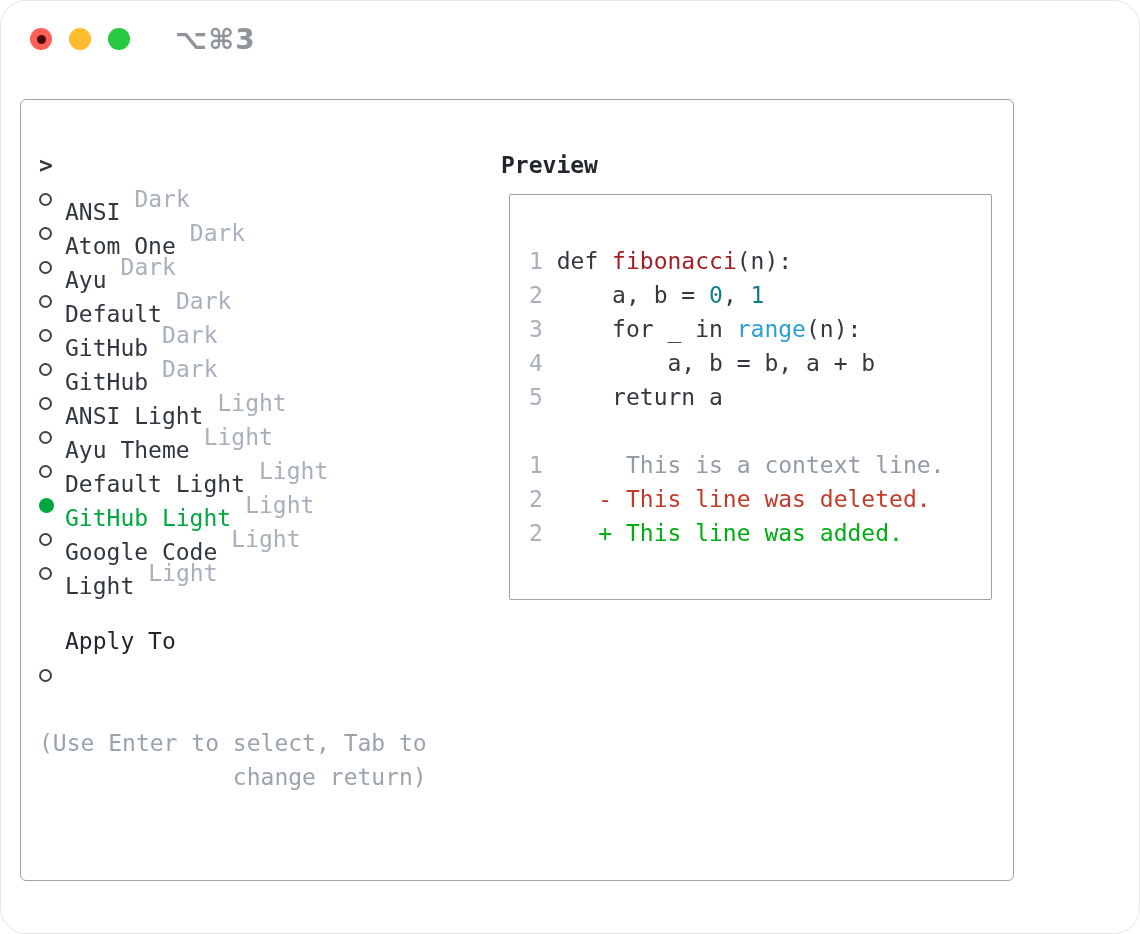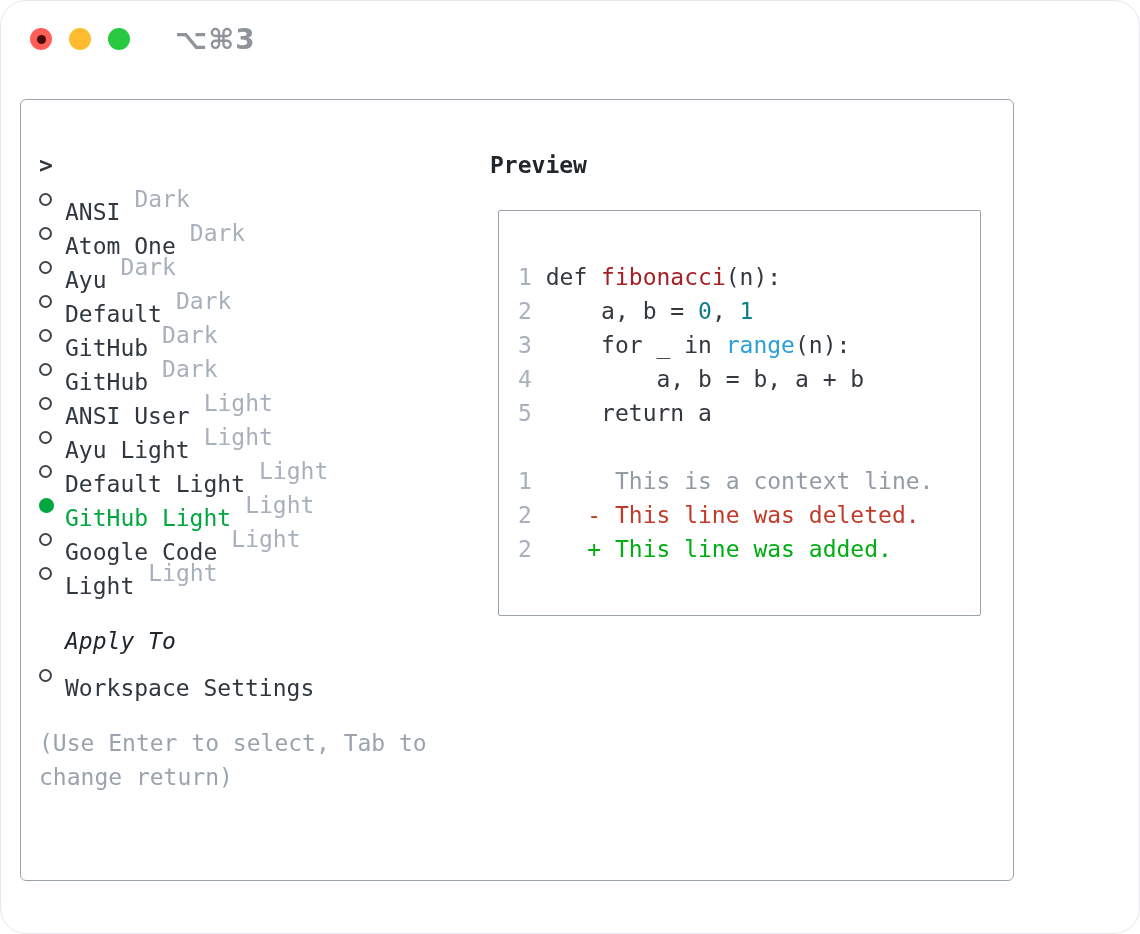"Preview" .right-col { left: 469px -> 480px }
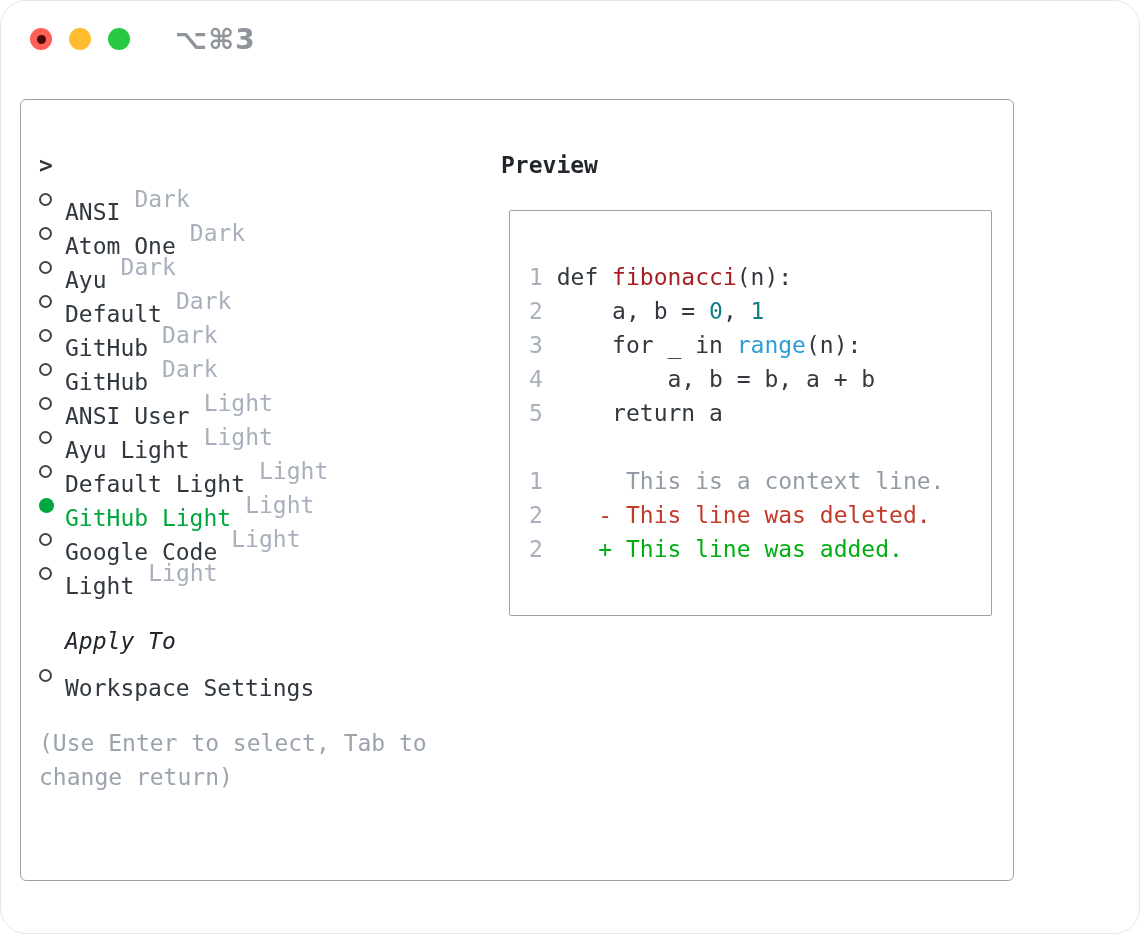"1 def fibonacci(n):" .code-box { margin-top: 28px -> 12px }
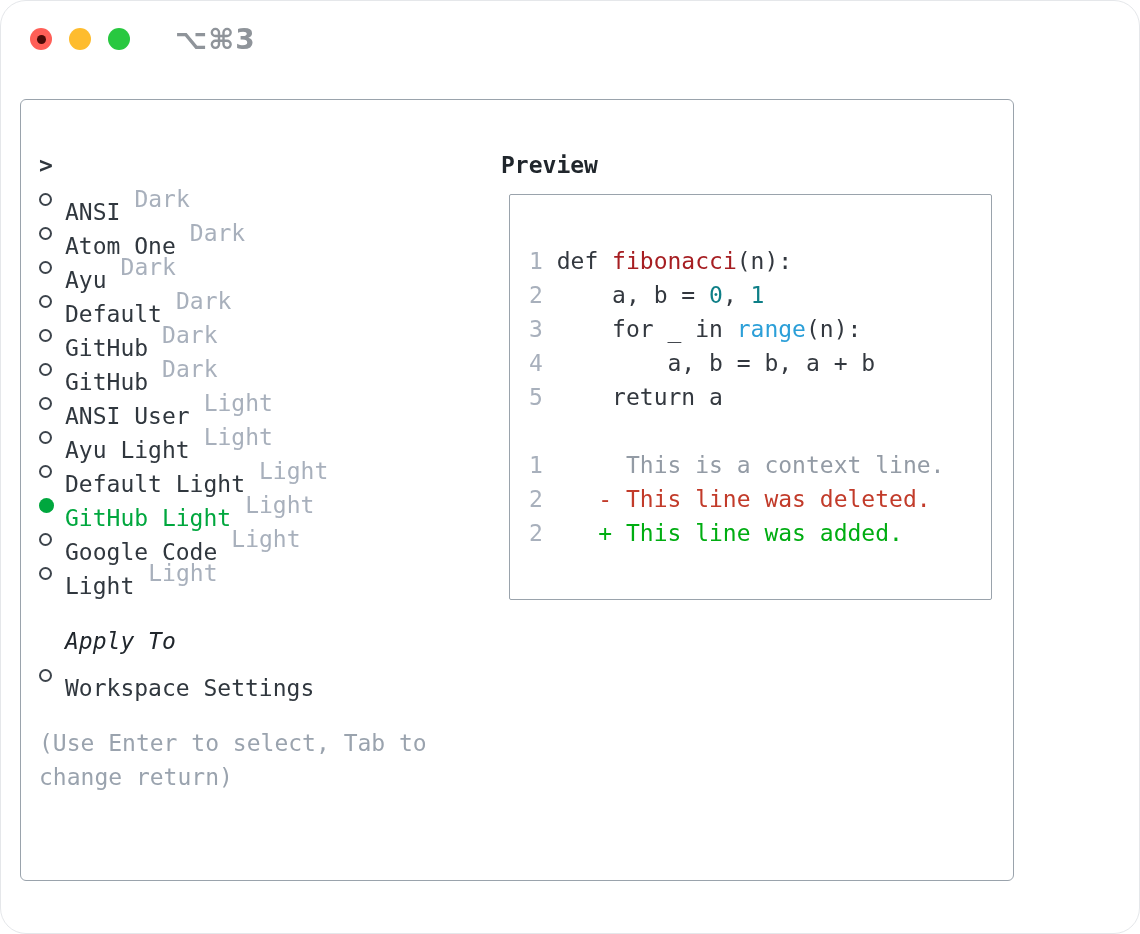"ANSI User" span.name { text: User -> Light }
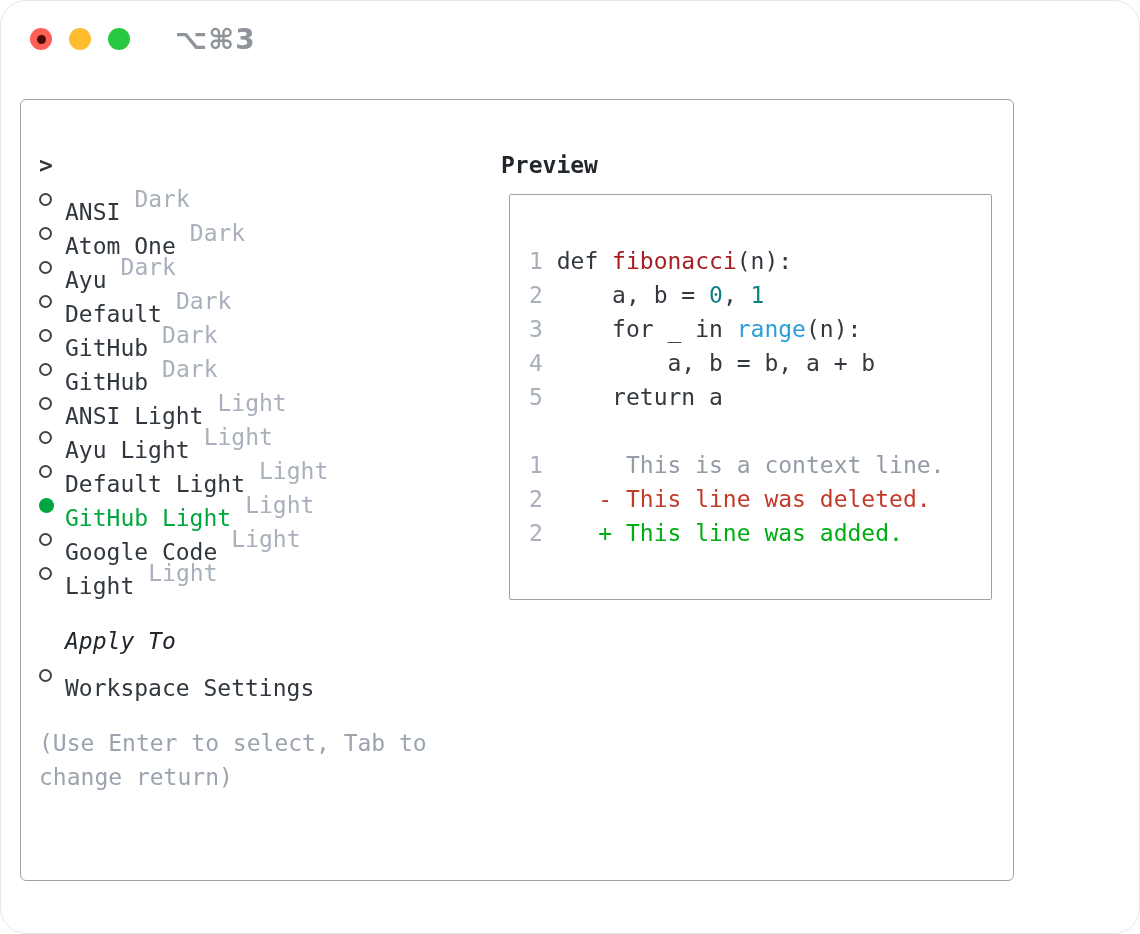"Ayu Light" span.name { text: Light -> Theme }
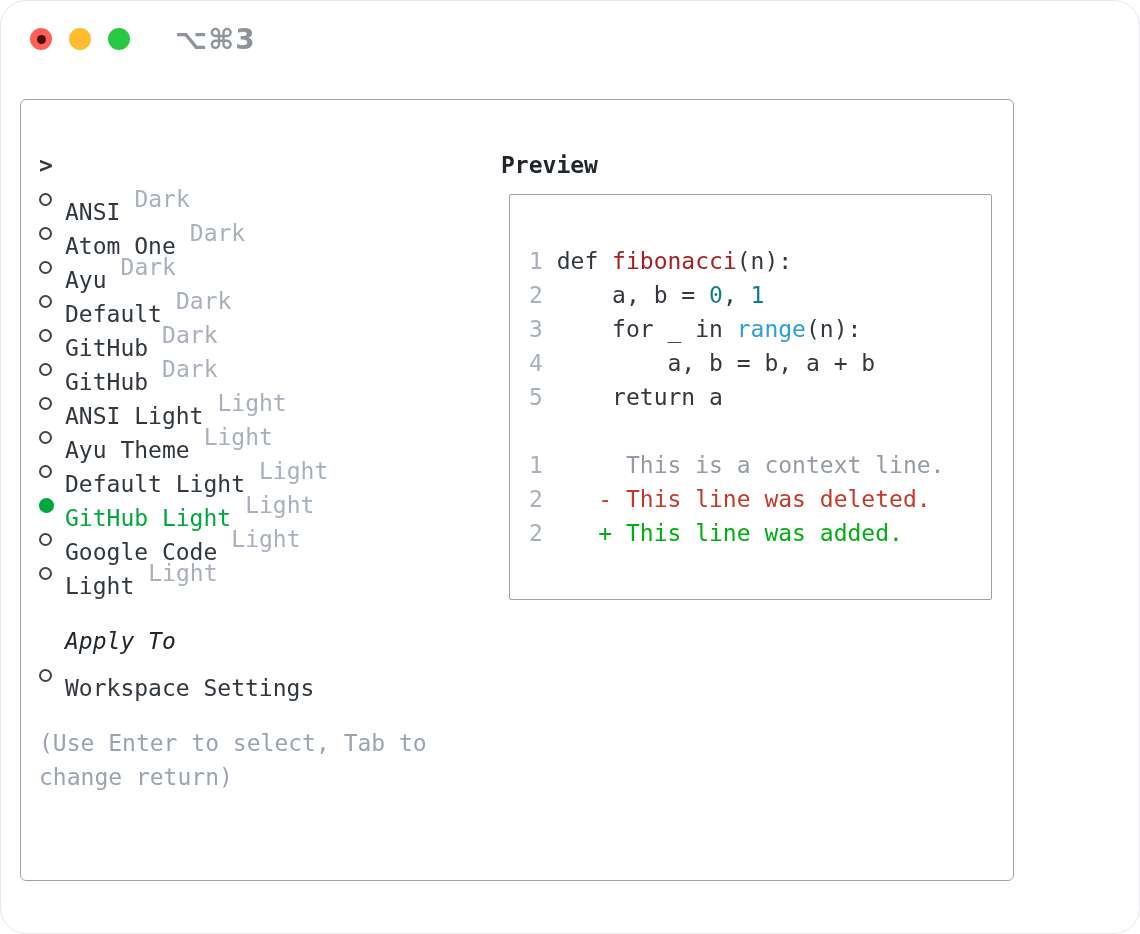"Apply To" .section-header { font-style: italic -> none }
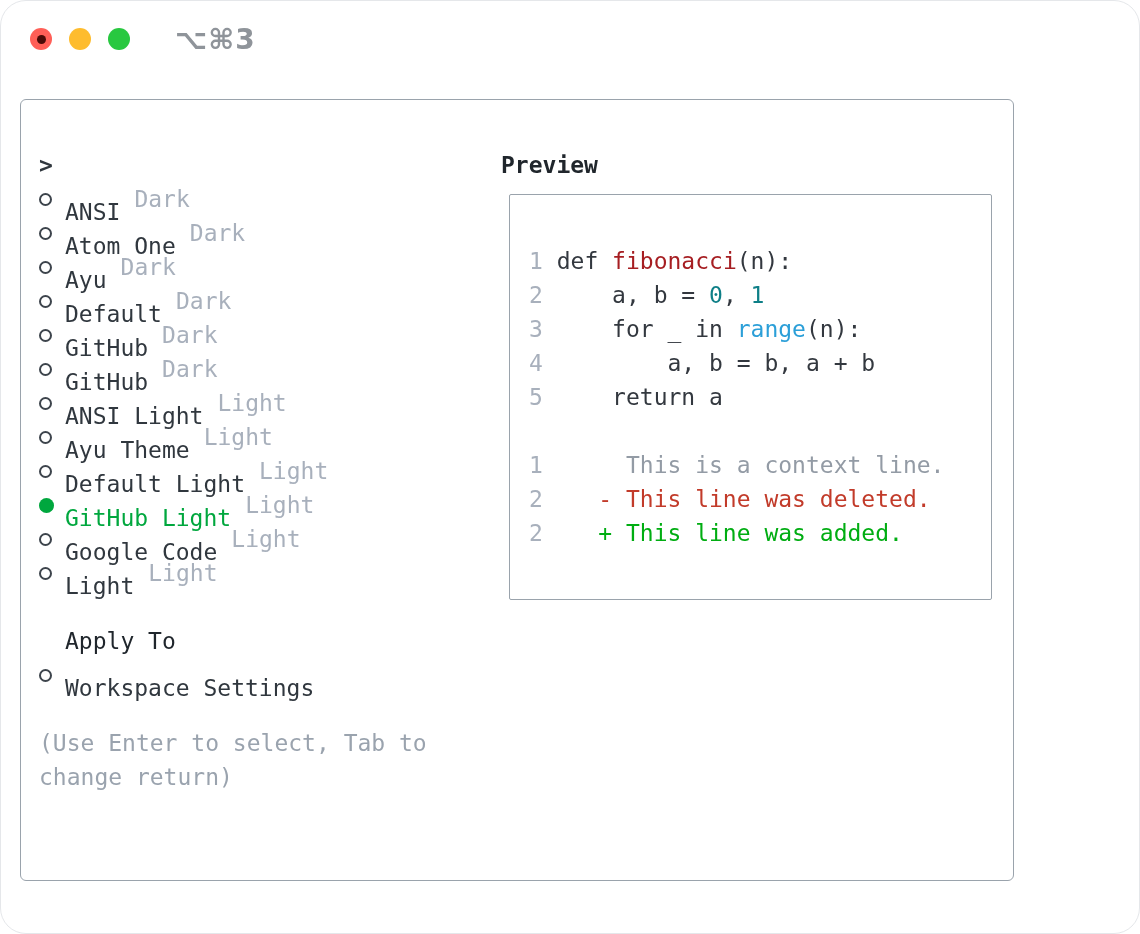"Workspace Settings" span.name { html: <span>Workspace Settings</span> -> none }
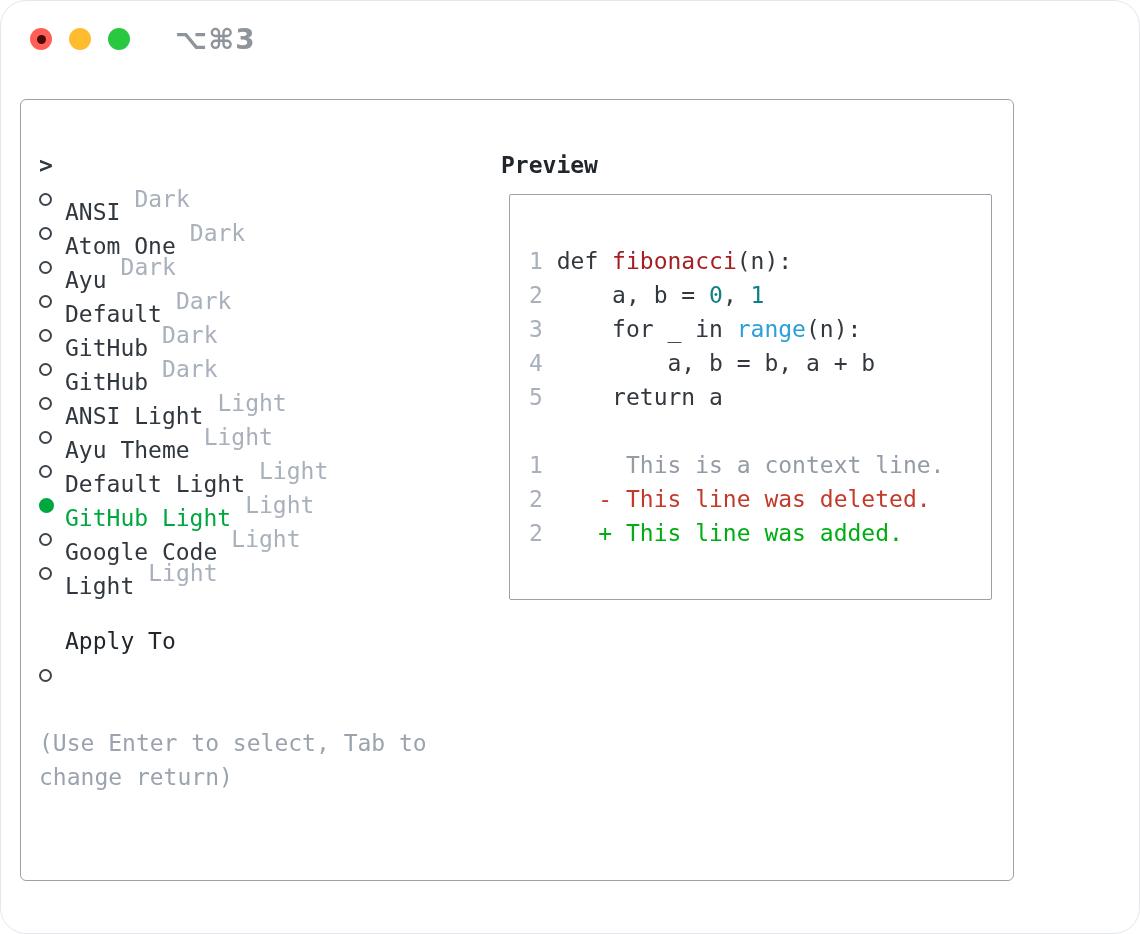"(Use Enter to select, Tab" .hint { text-align: none -> right }
